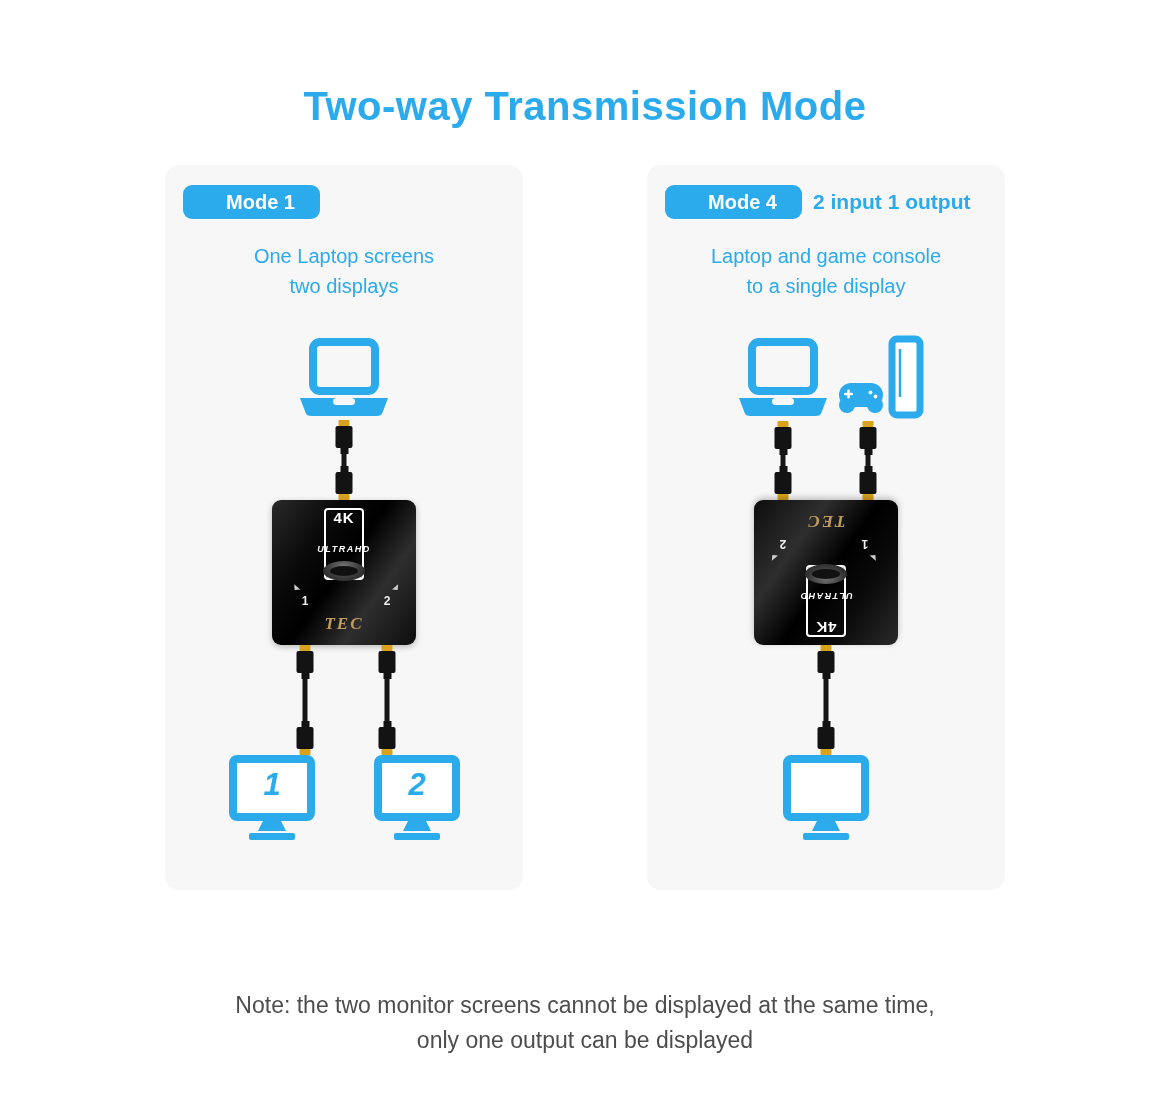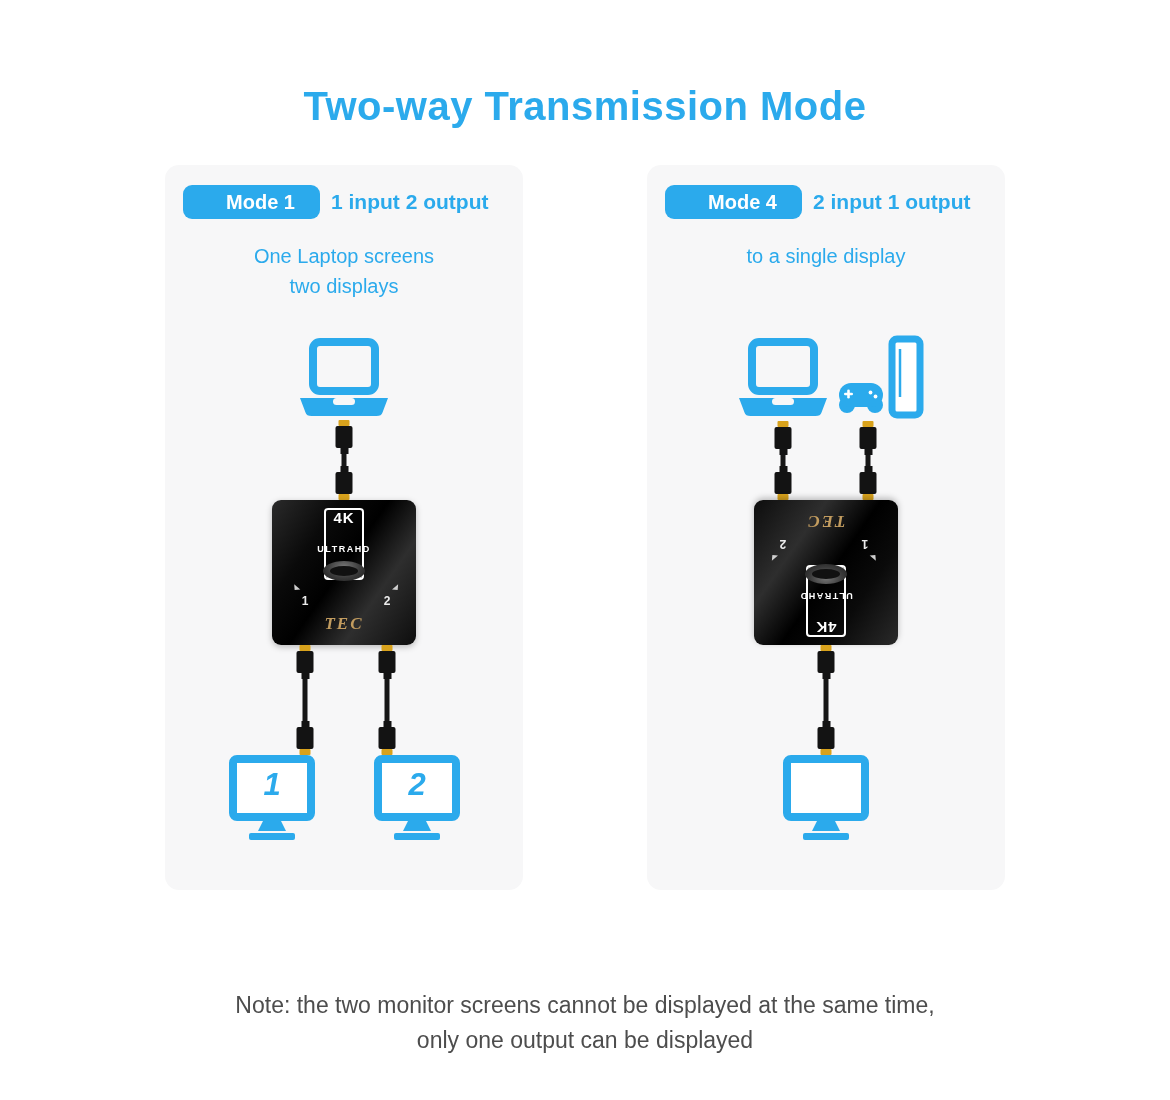"1 input 2 output" div.io-label { html: <div>1 input 2 output</div> -> none }
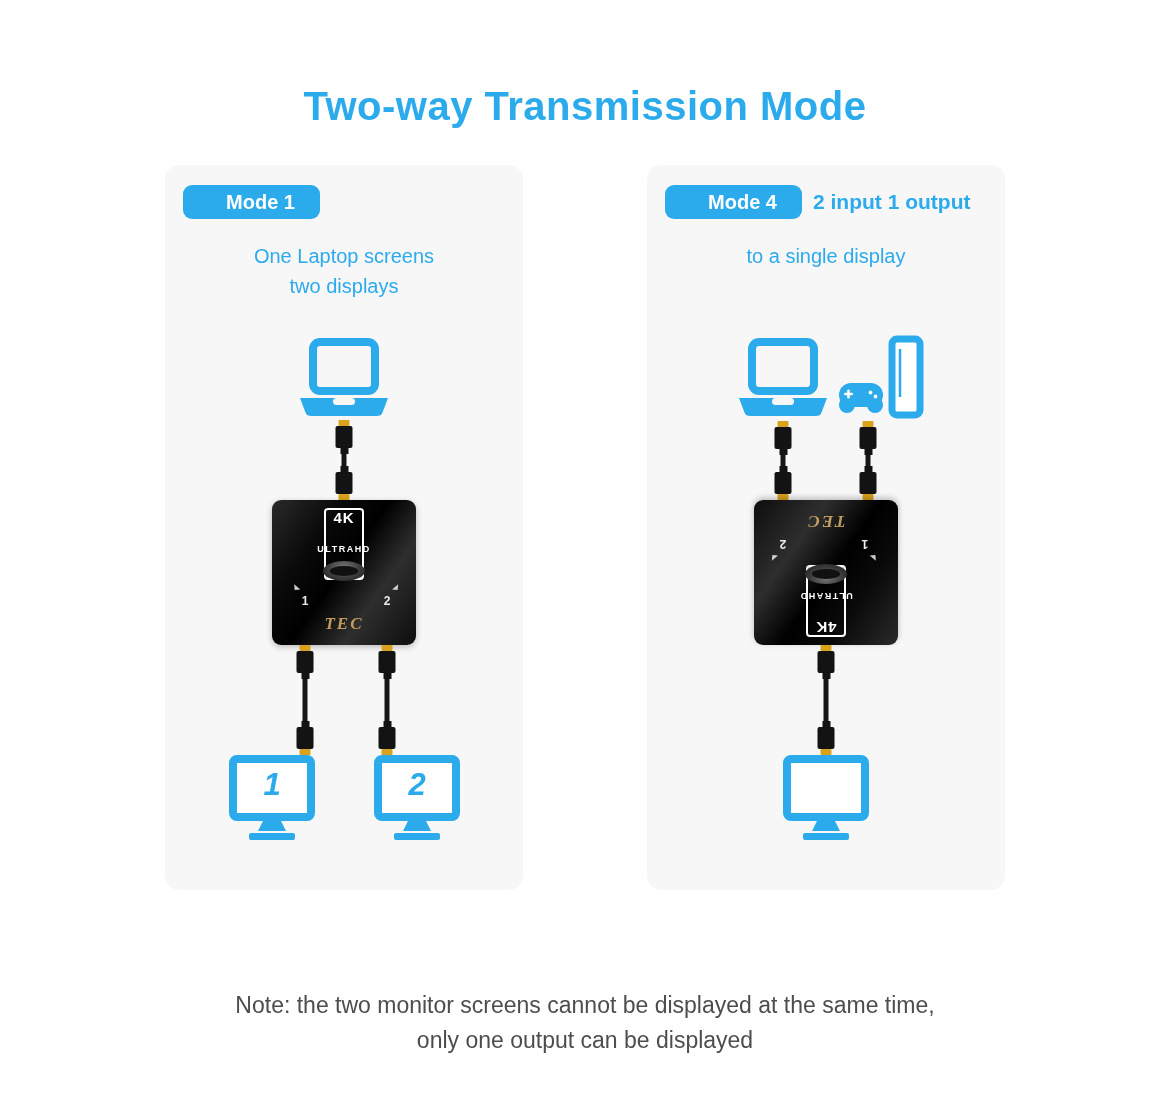"Laptop and game console" div { html: none -> <div>Laptop and game console</div> }
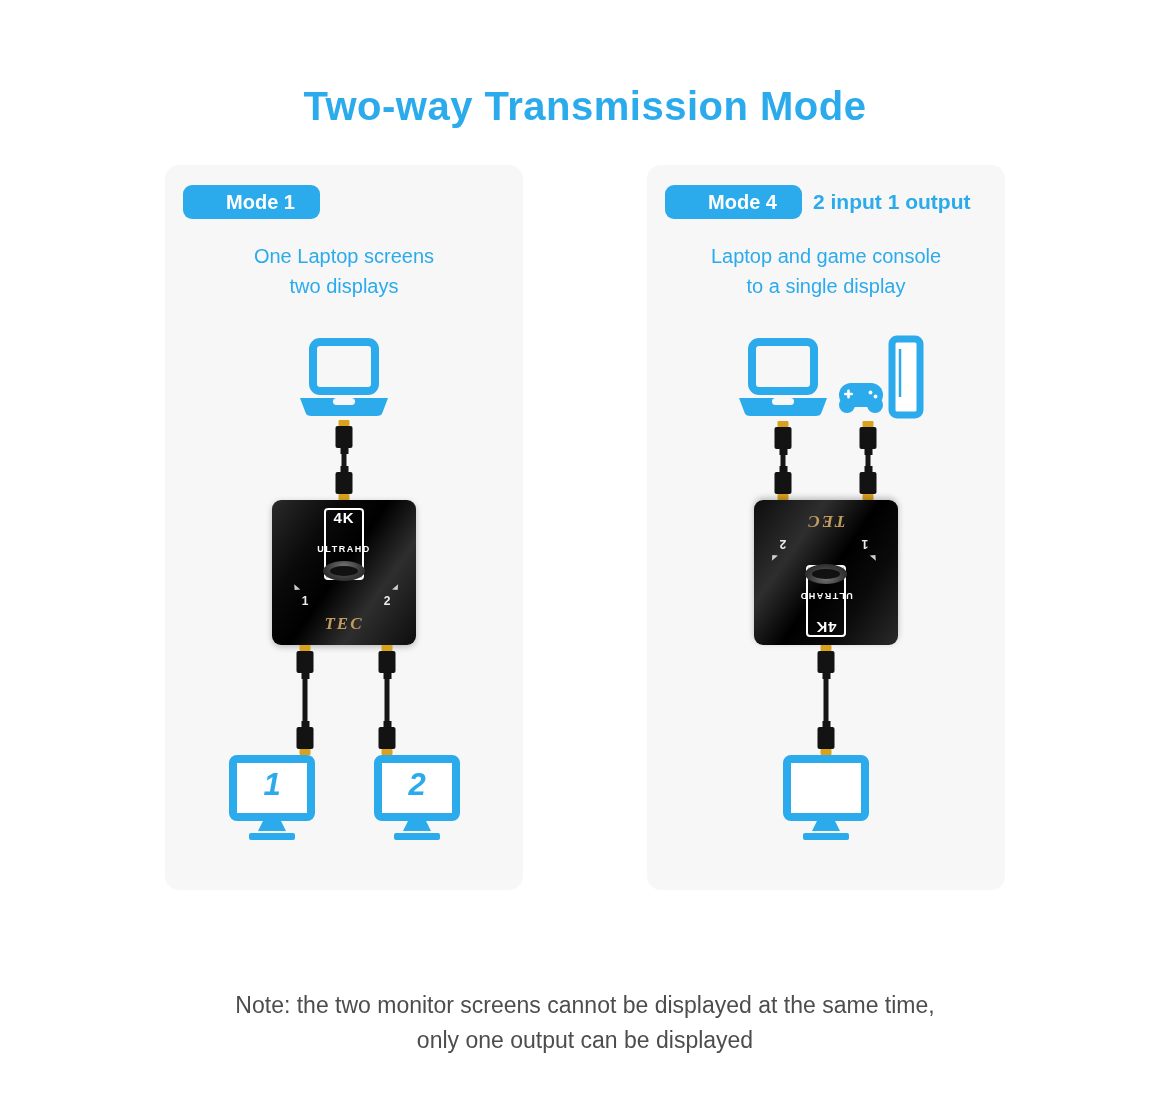"ULTRAHD" .uhd { font-style: none -> italic }
